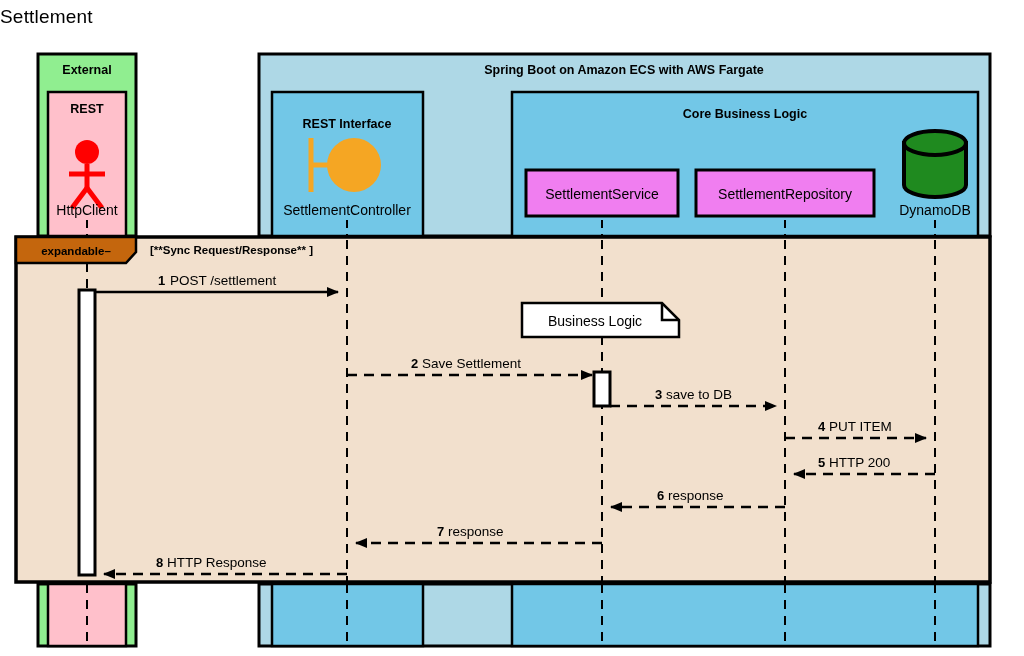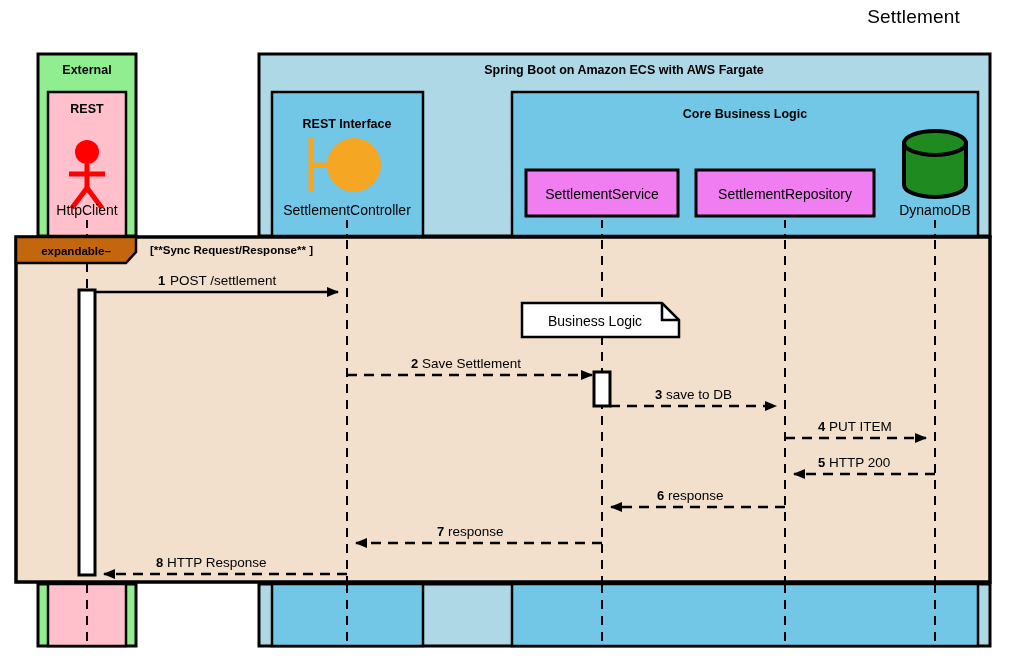"Settlement" #diagram-title { text-align: right -> left }
